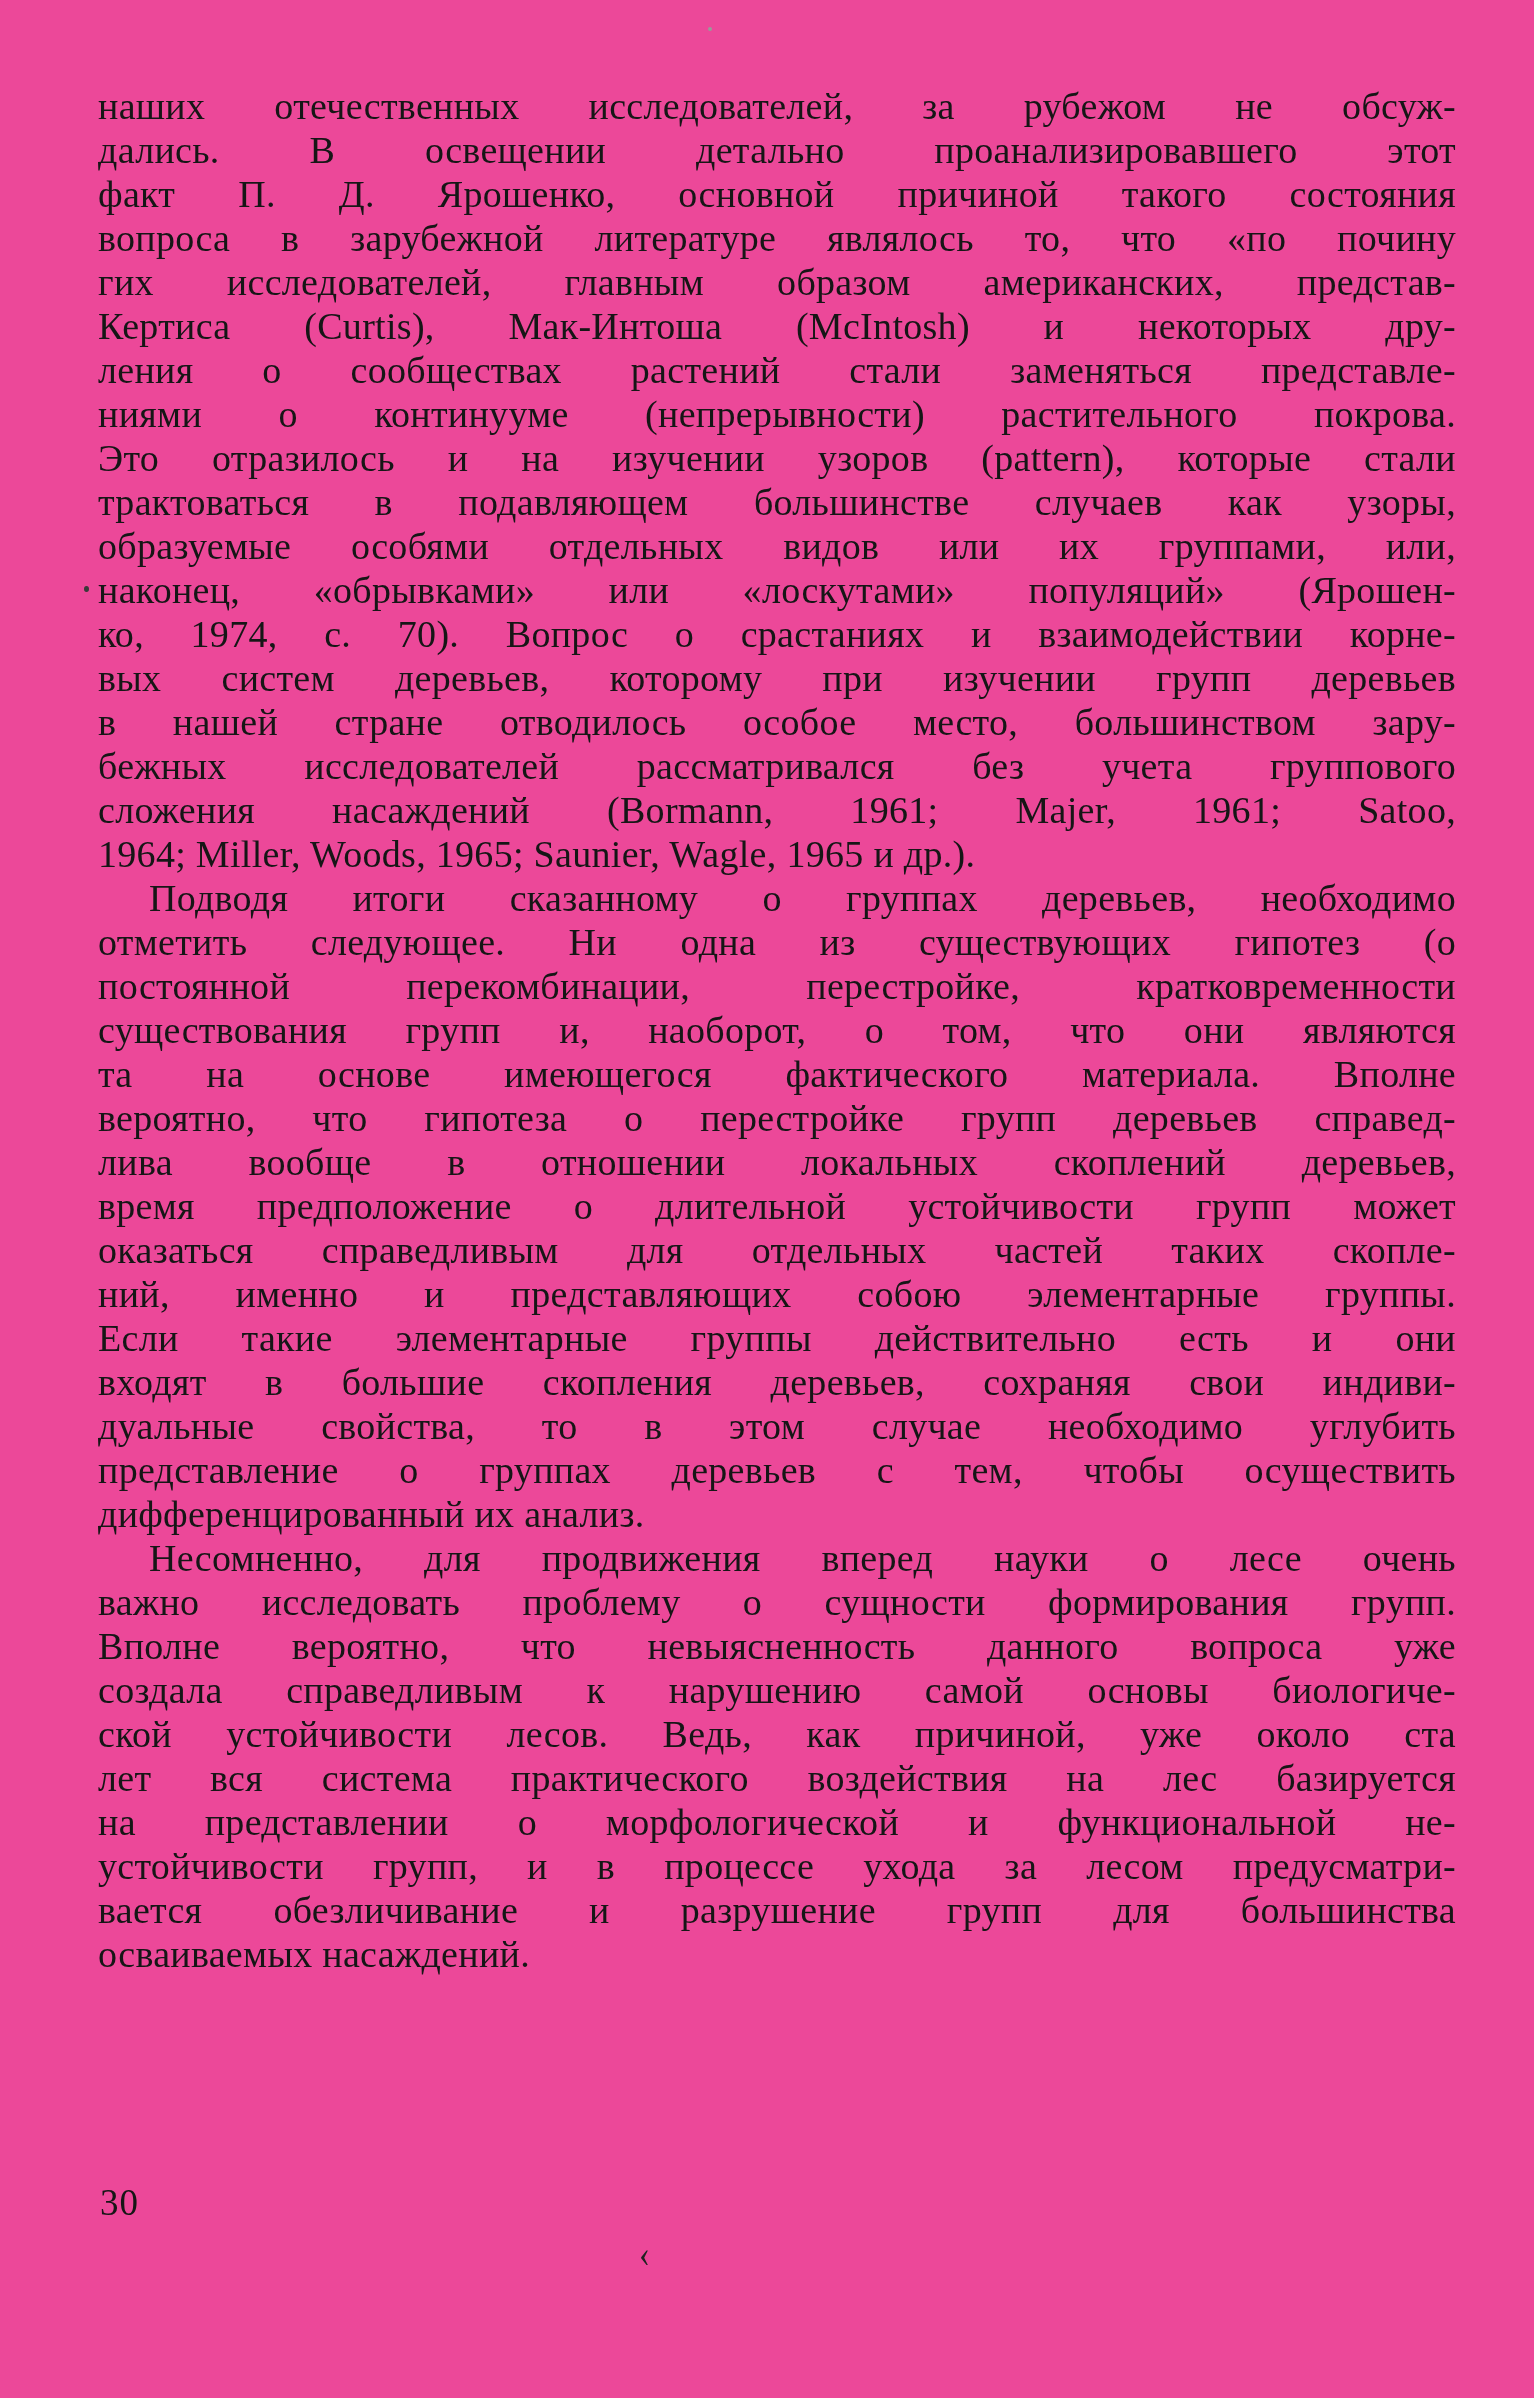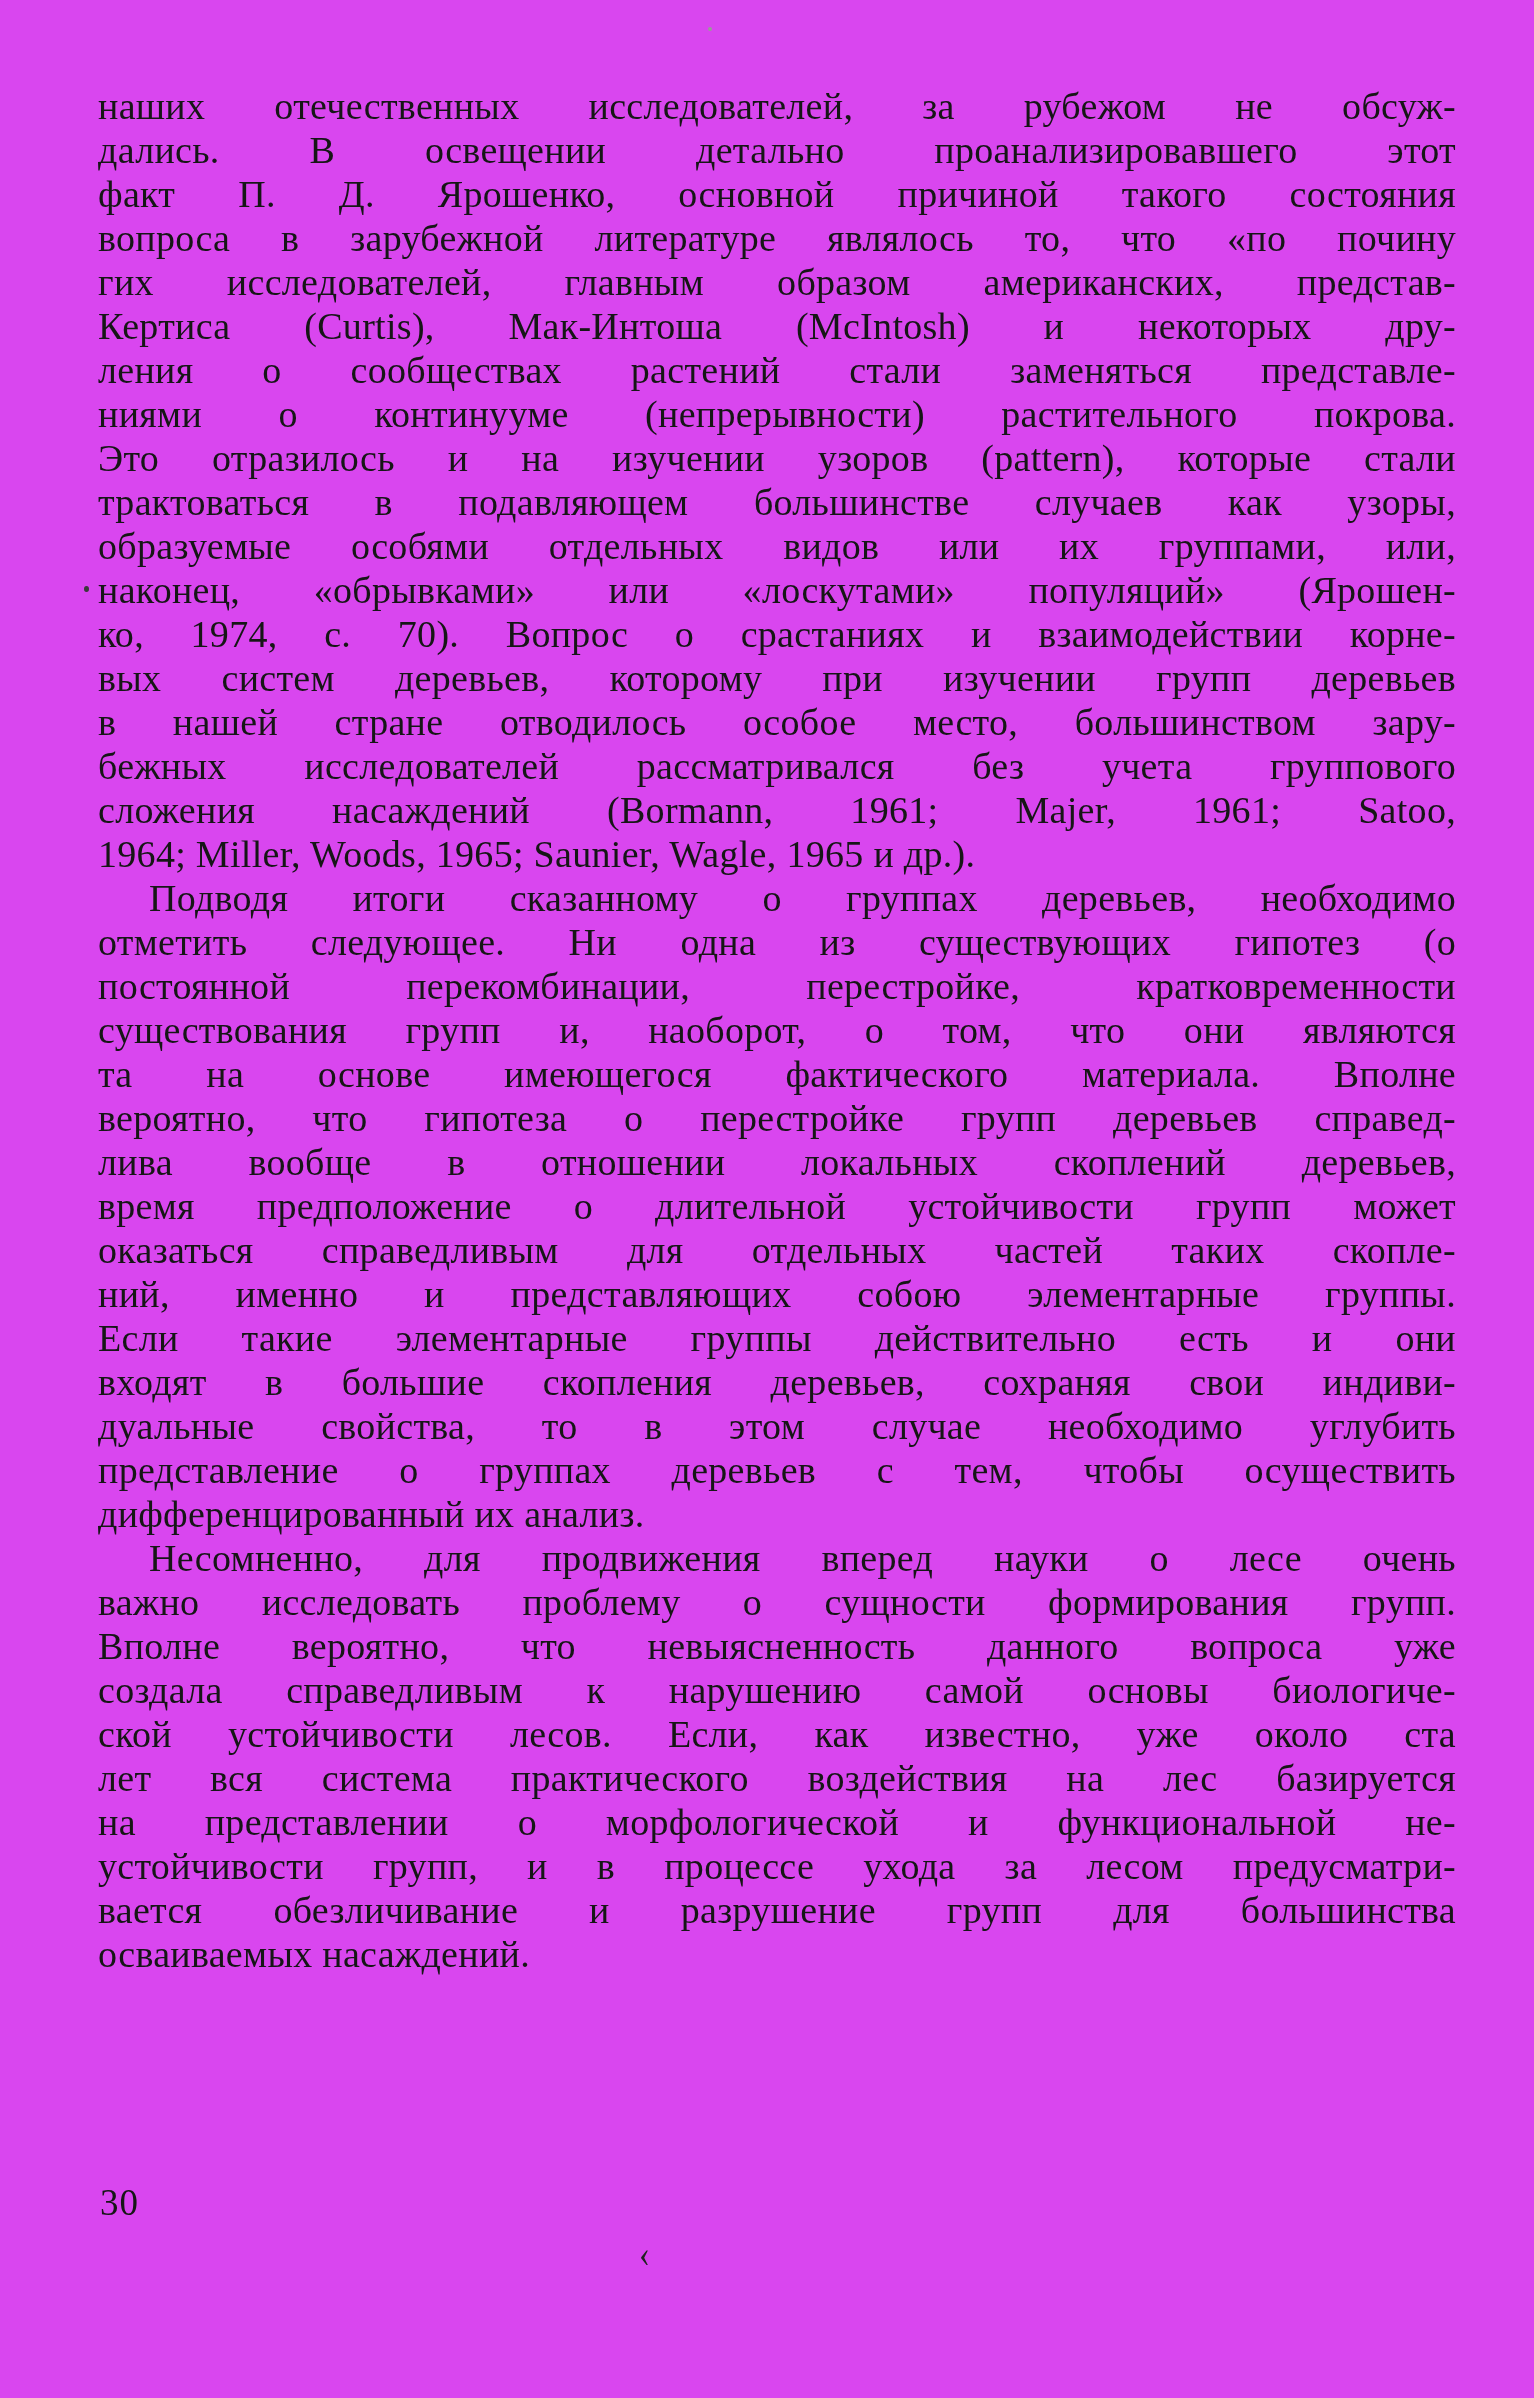"наших отечественных исследователей, за" .page { background: #d946ef -> #ec4899 }
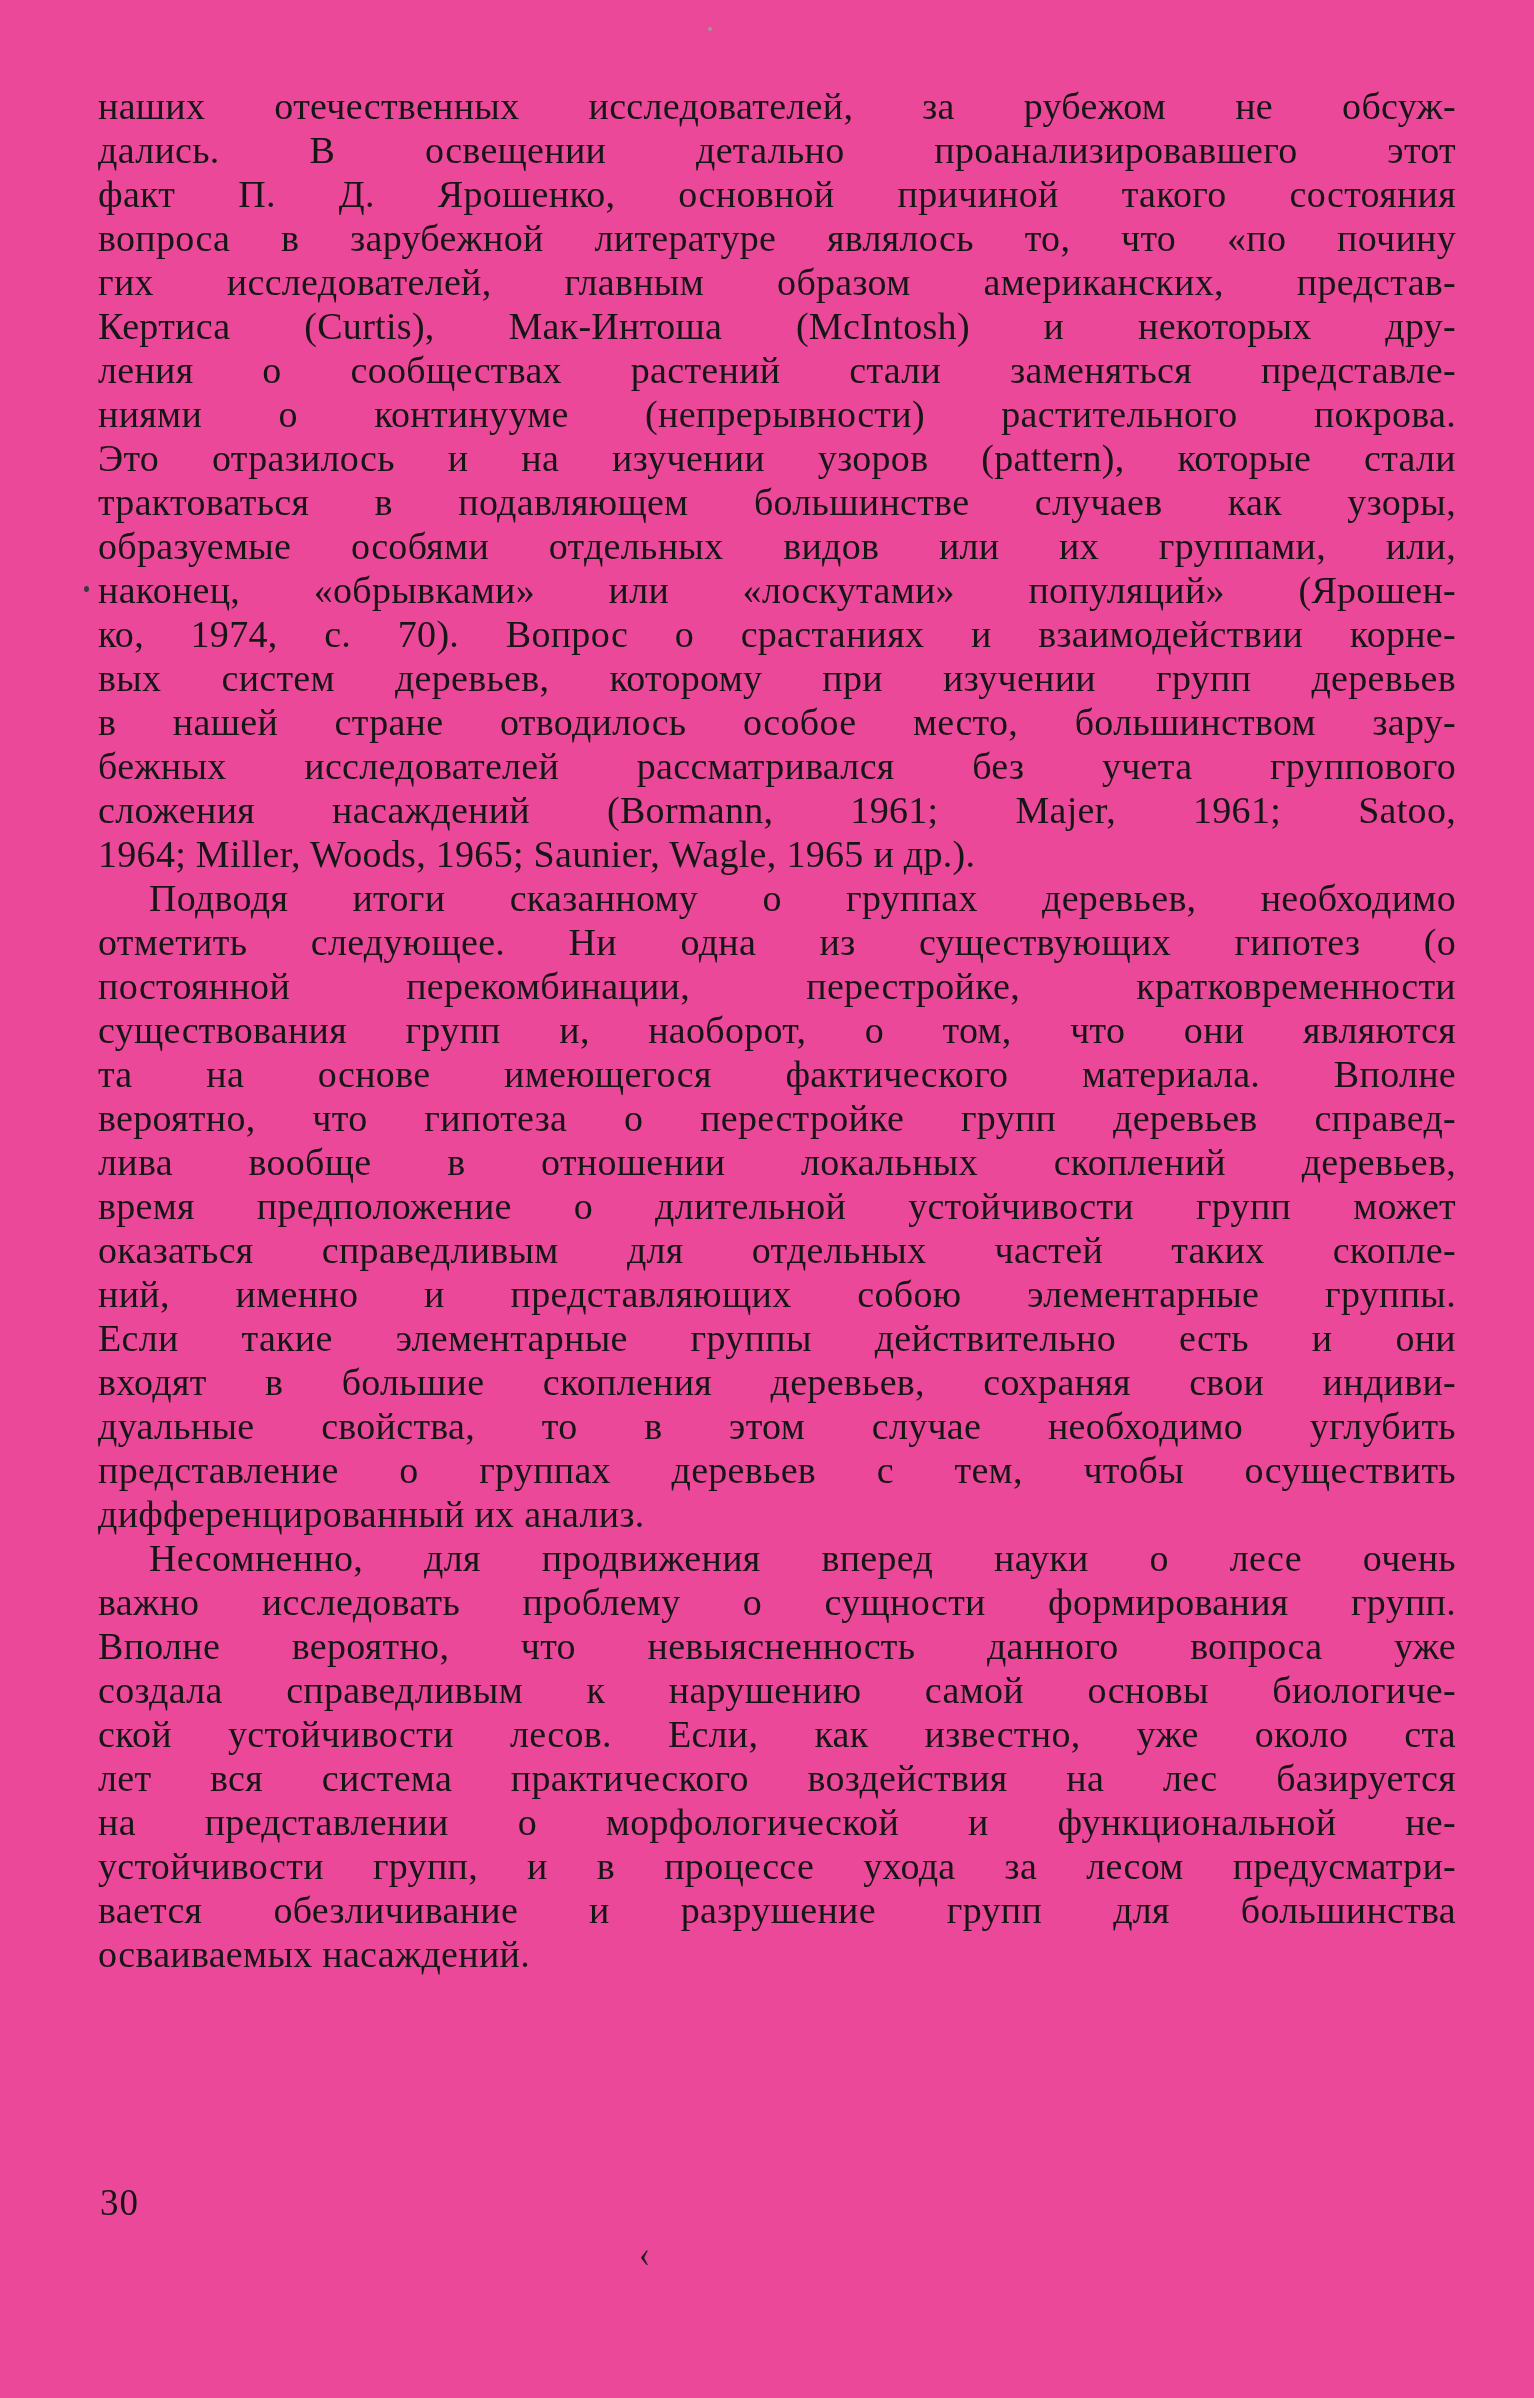"ской устойчивости лесов. Если, как" div.line { text: Если, как известно -> Ведь, как причиной }
